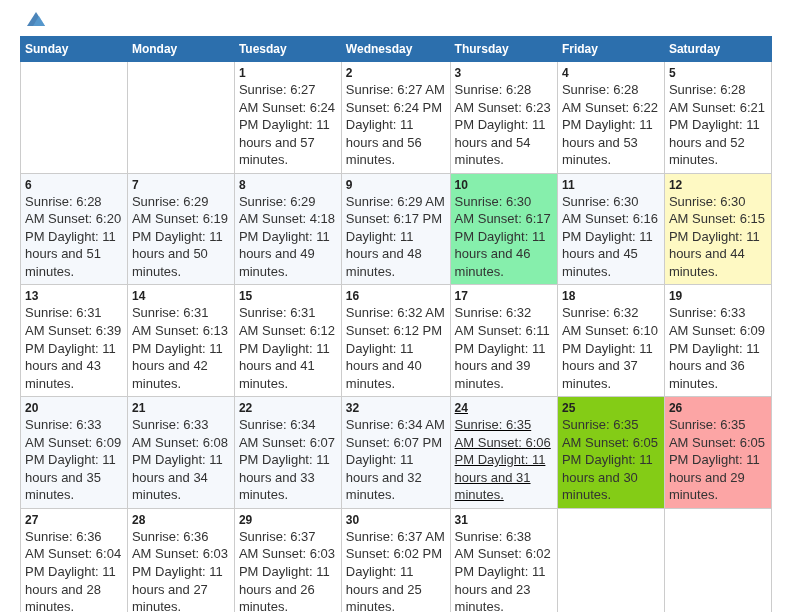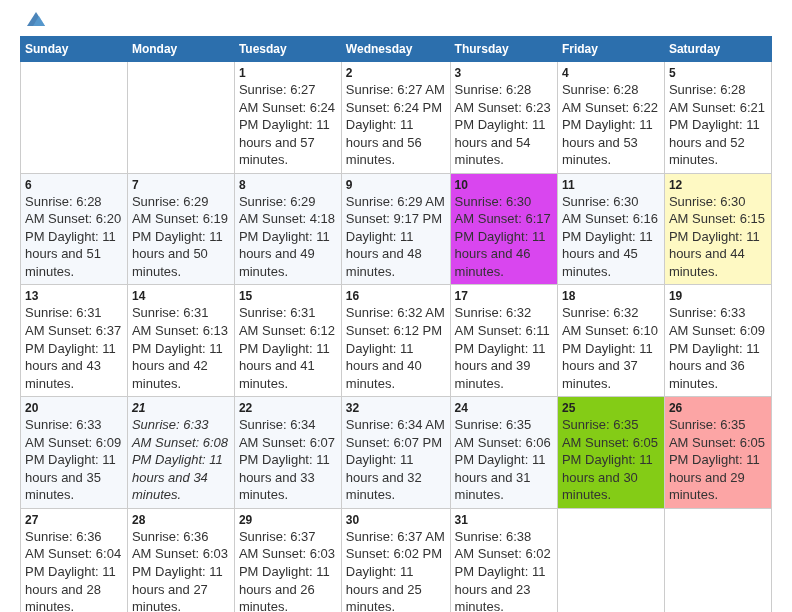"10" td { background: #d946ef -> #86efac }
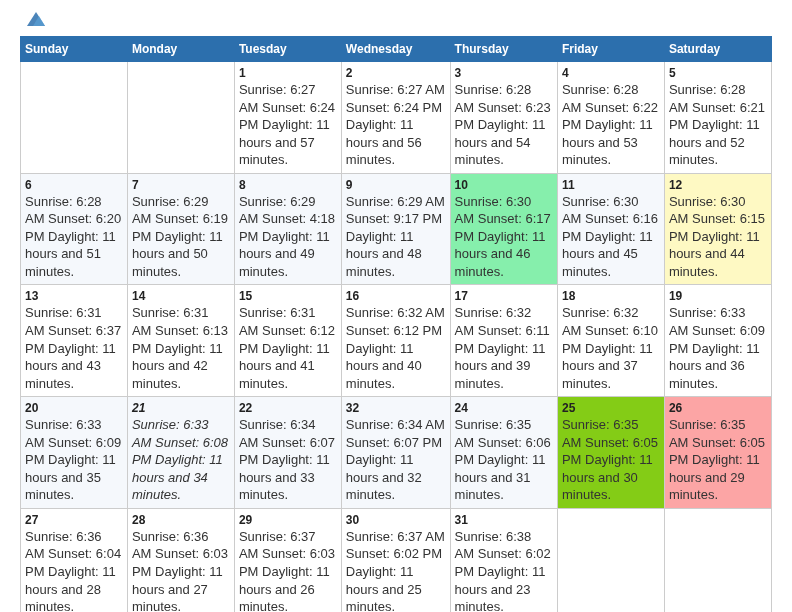"Sunrise: 6:29 AM Sunset: 9:17" div.day-info { text: 9:17 -> 6:17 }
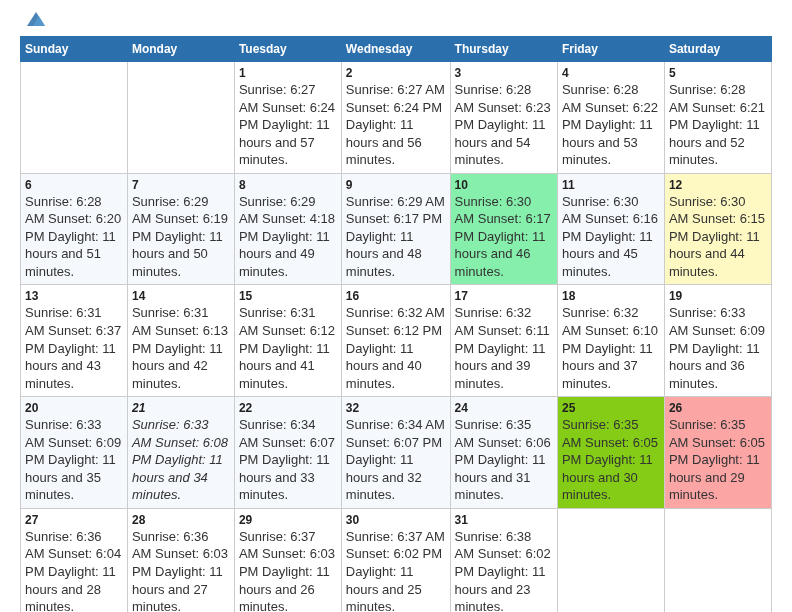"Sunrise: 6:31 AM Sunset: 6:37" div.day-info { text: 6:37 -> 6:39 }
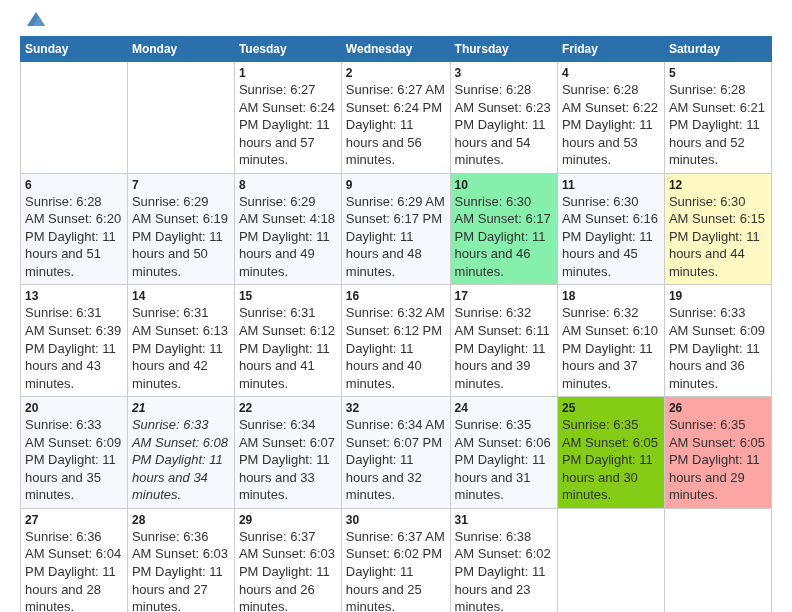"21" td { font-style: italic -> none }
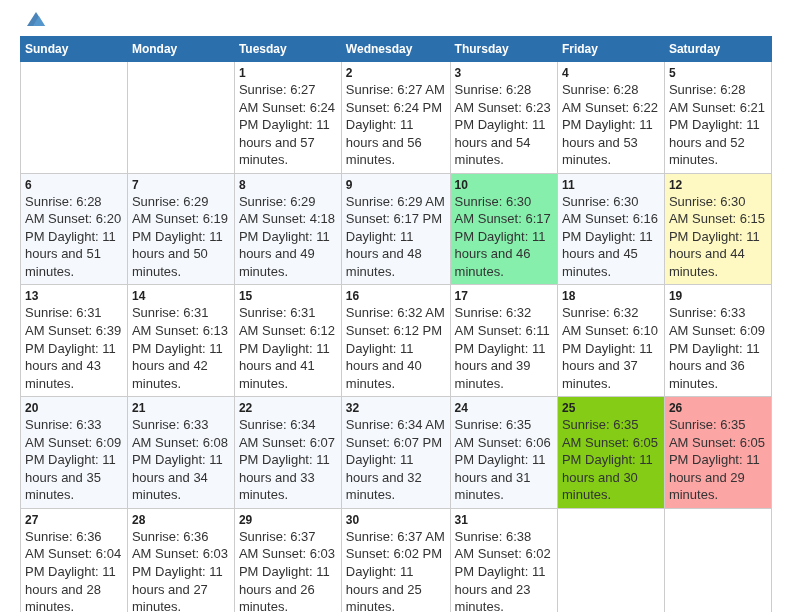"24" td { text-decoration: none -> underline }
